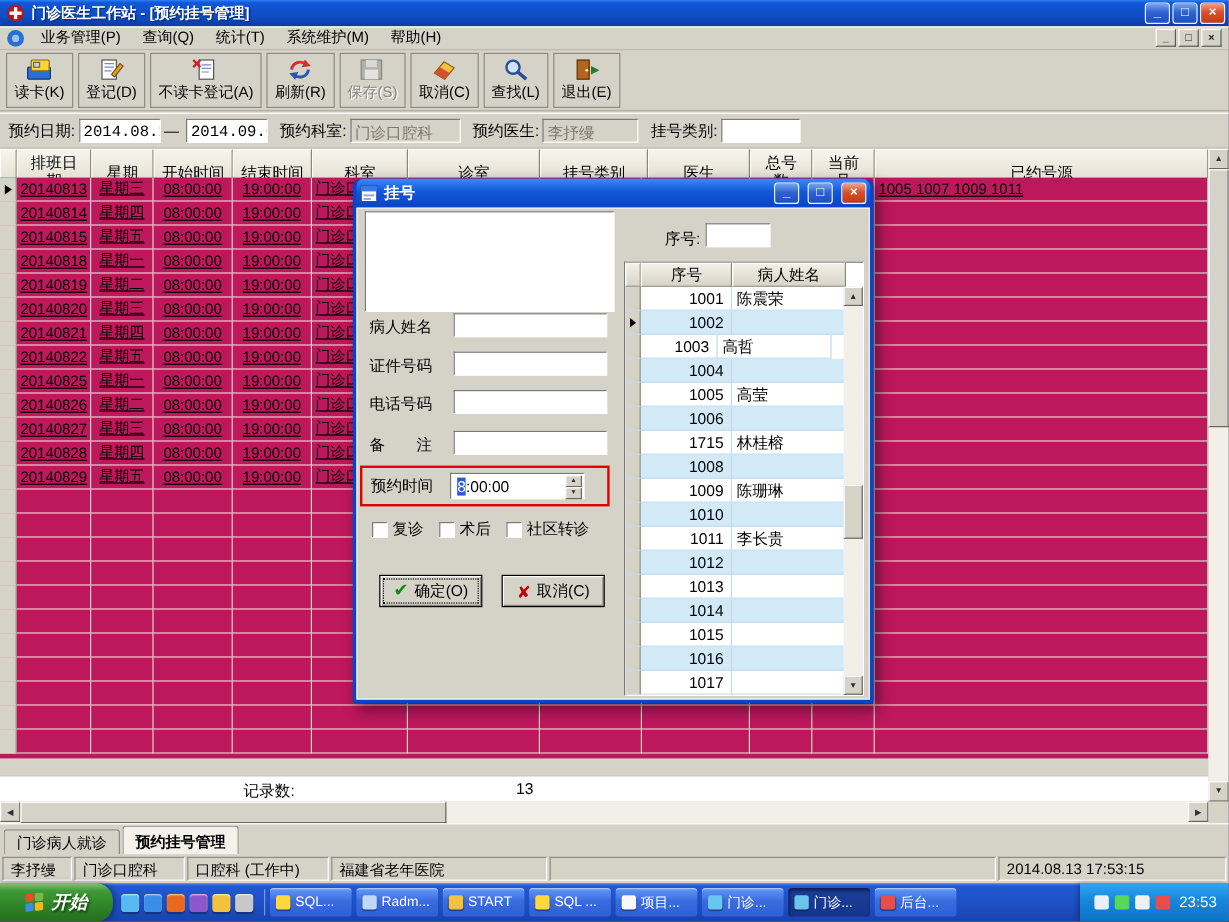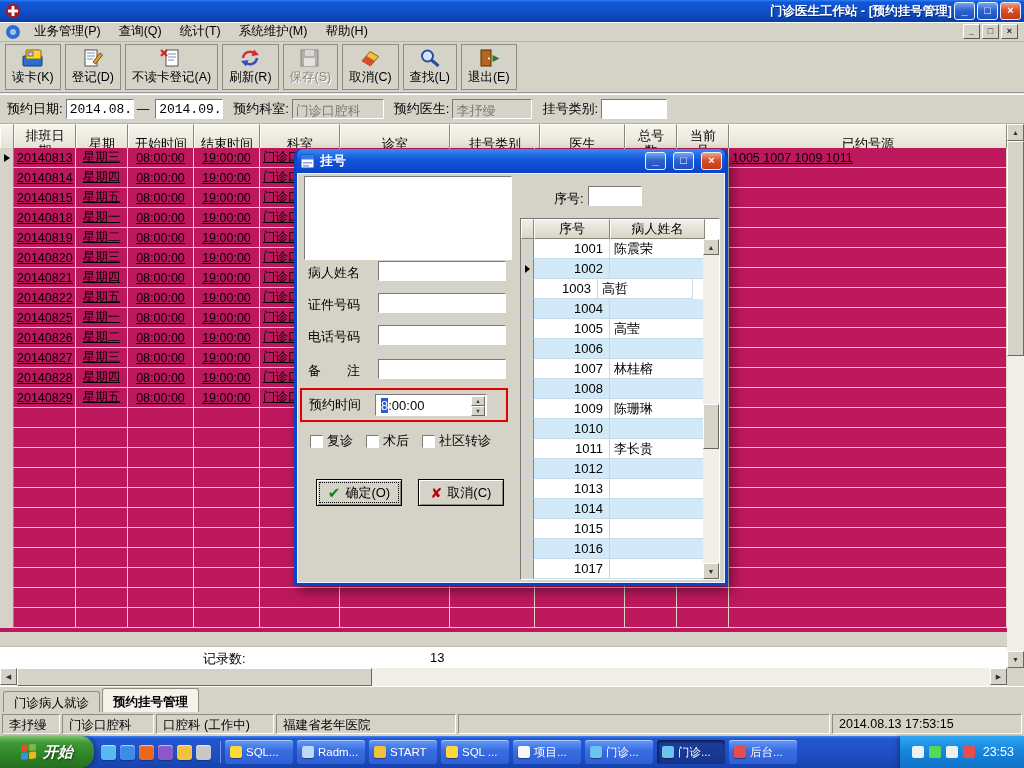"门诊医生工作站 - [预约挂号管理]" .title-text { text-align: right -> none }
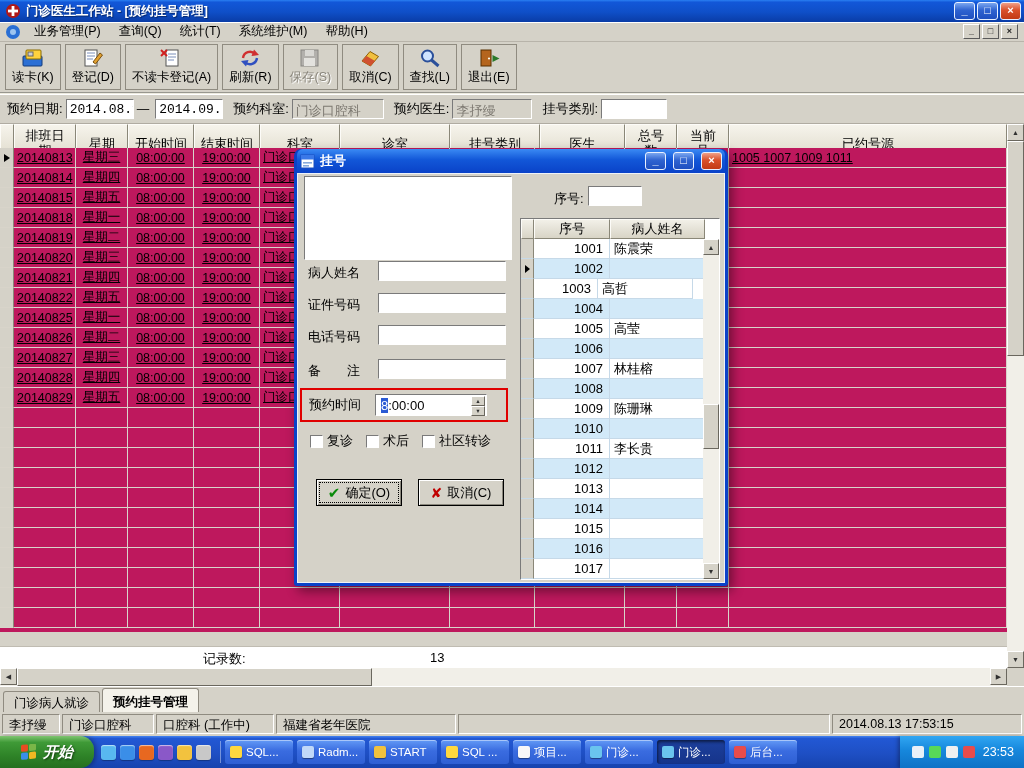"1007" div.dg-c { text: 1007 -> 1715 }
